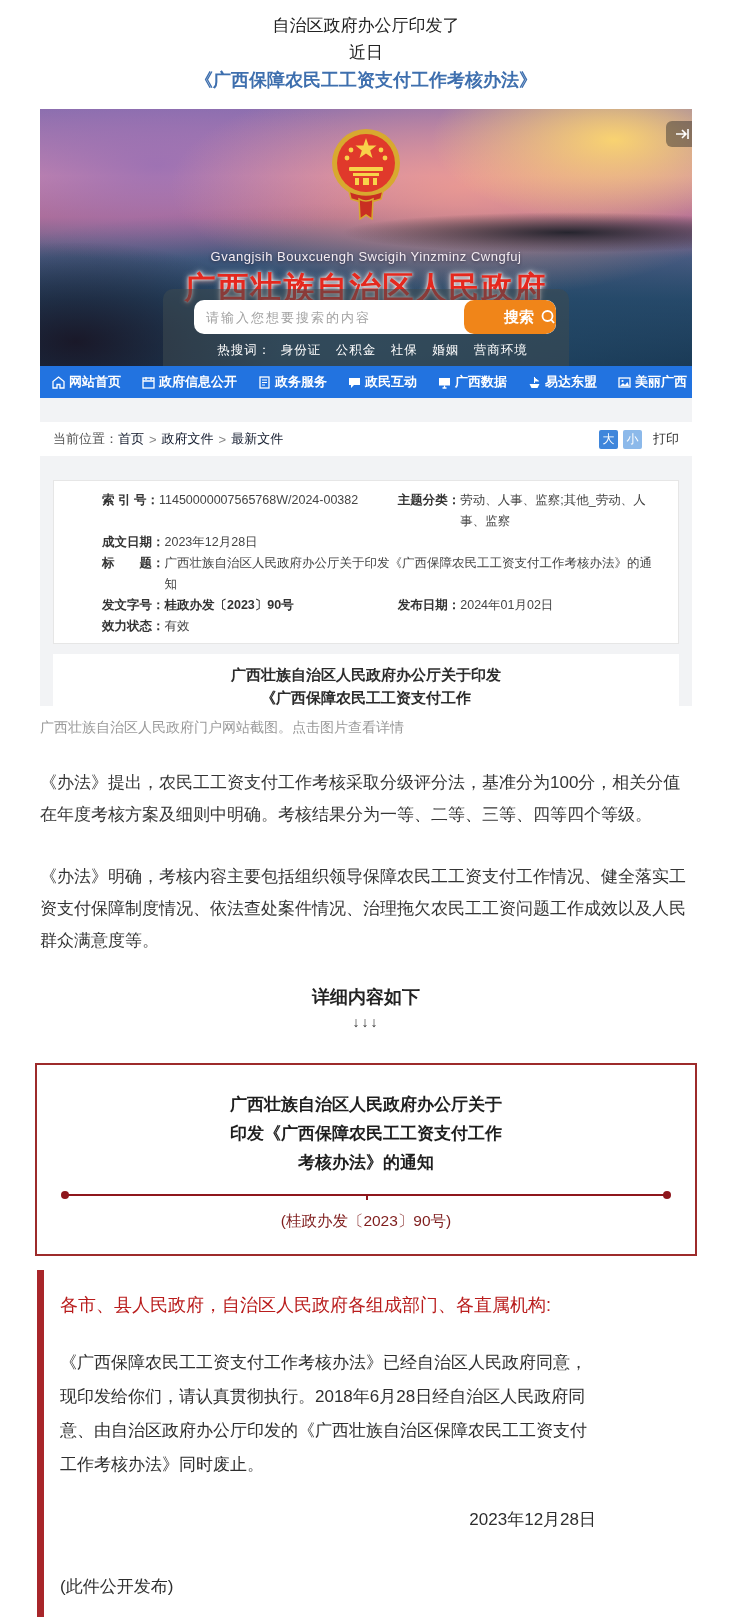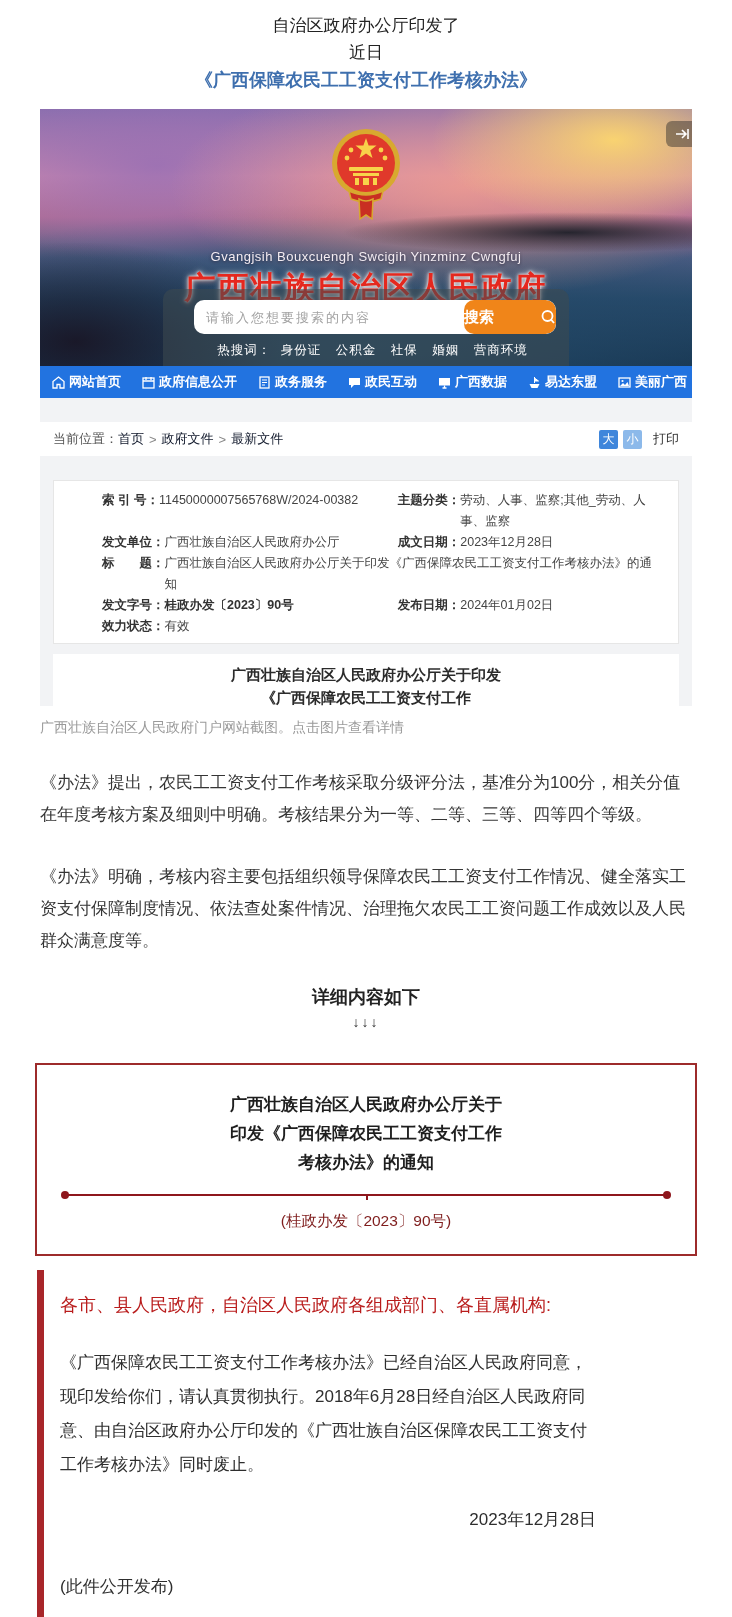"搜索" .search-btn { justify-content: space-between -> flex-end }
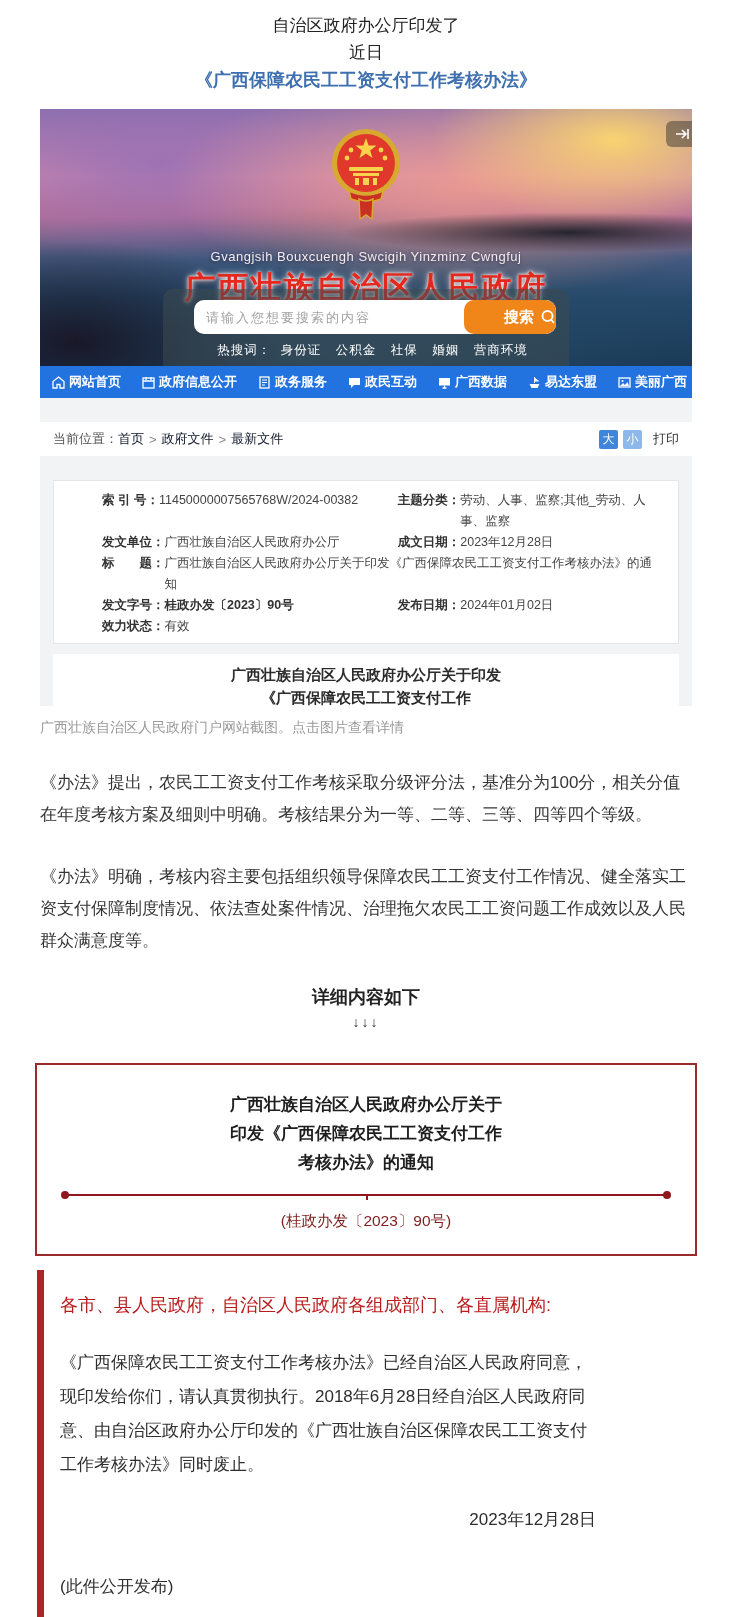"发文单位：" div.meta-cell { html: <div> <span>发文单位：</span> <span>广西壮族自治区人民政府办公厅</span> </div> -> none }
